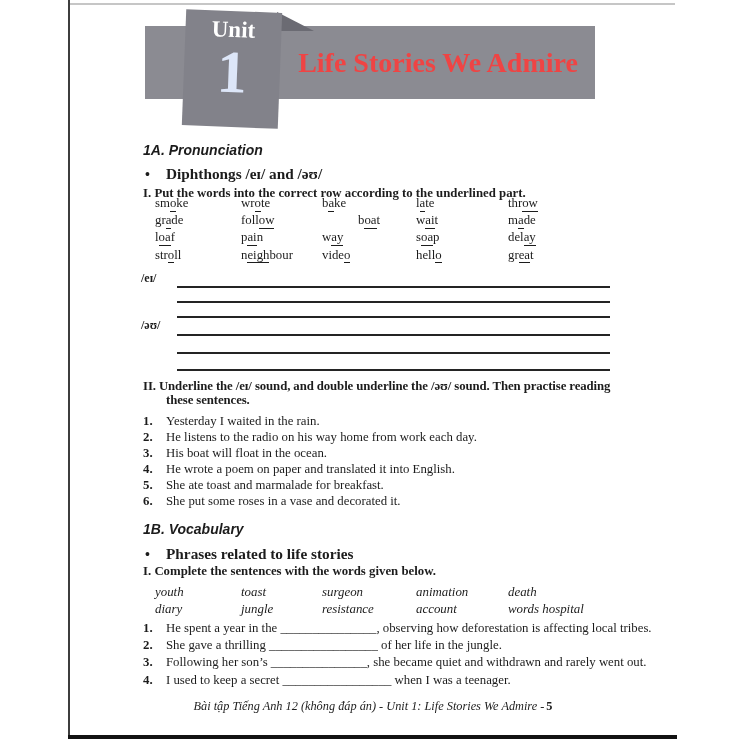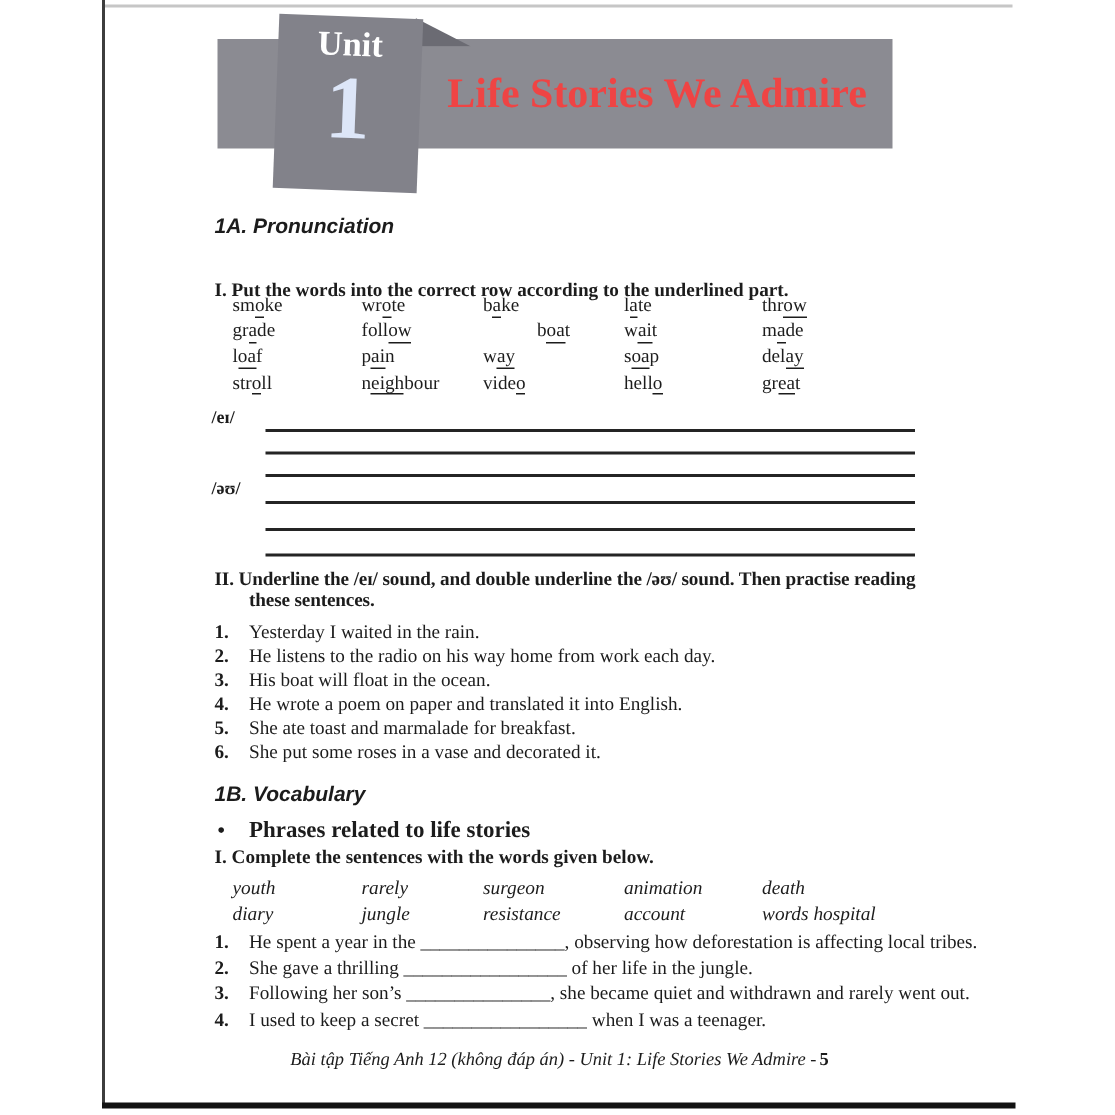"• Diphthongs /eɪ/ and /əʊ/" div.bullet-row { html: none -> <div> <span>•</span><span>Diphthongs /eɪ/ and /əʊ/</span> </div> }
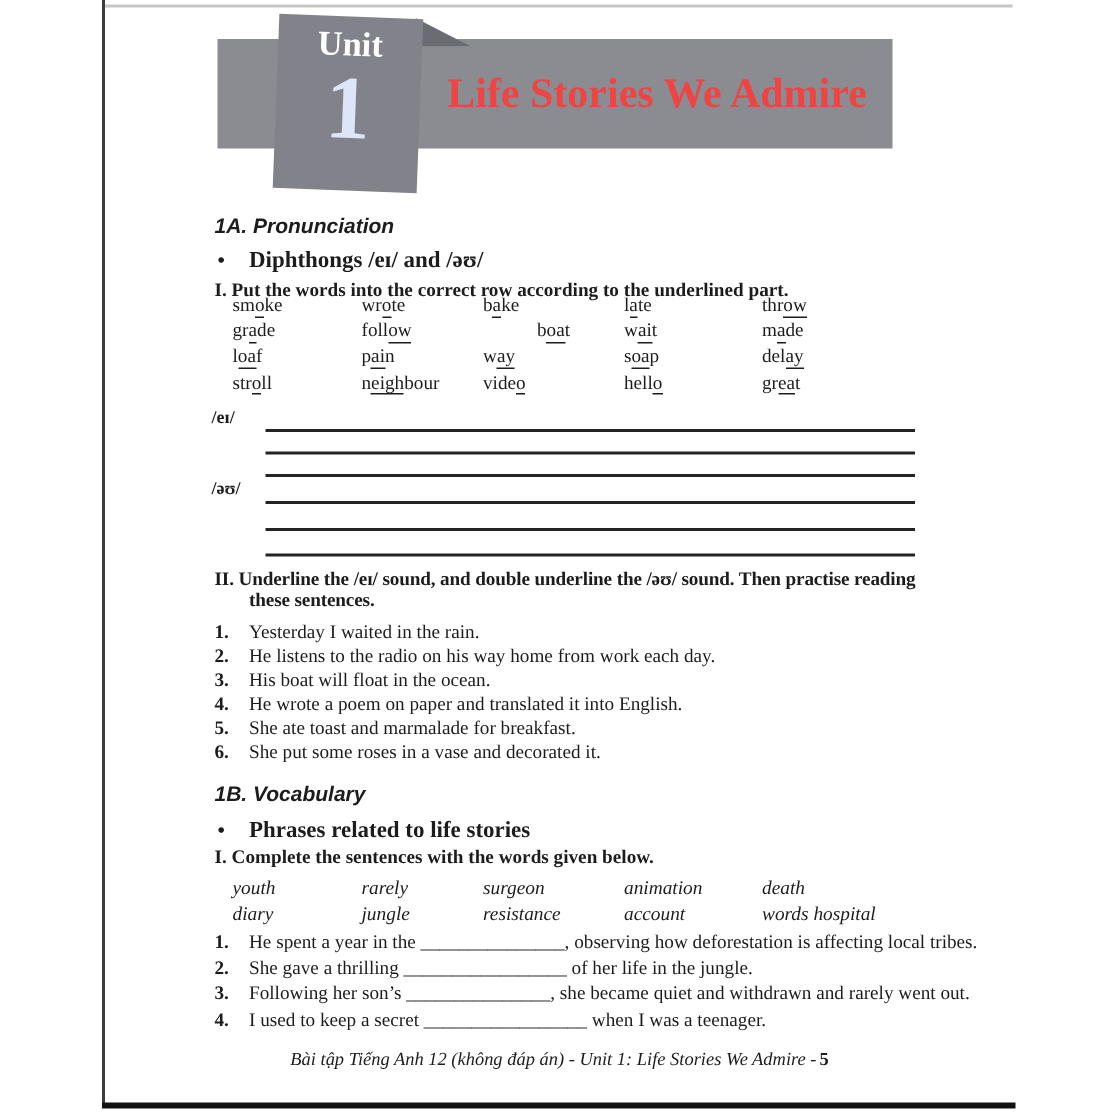"rarely" span.bank-word { text: rarely -> toast }
